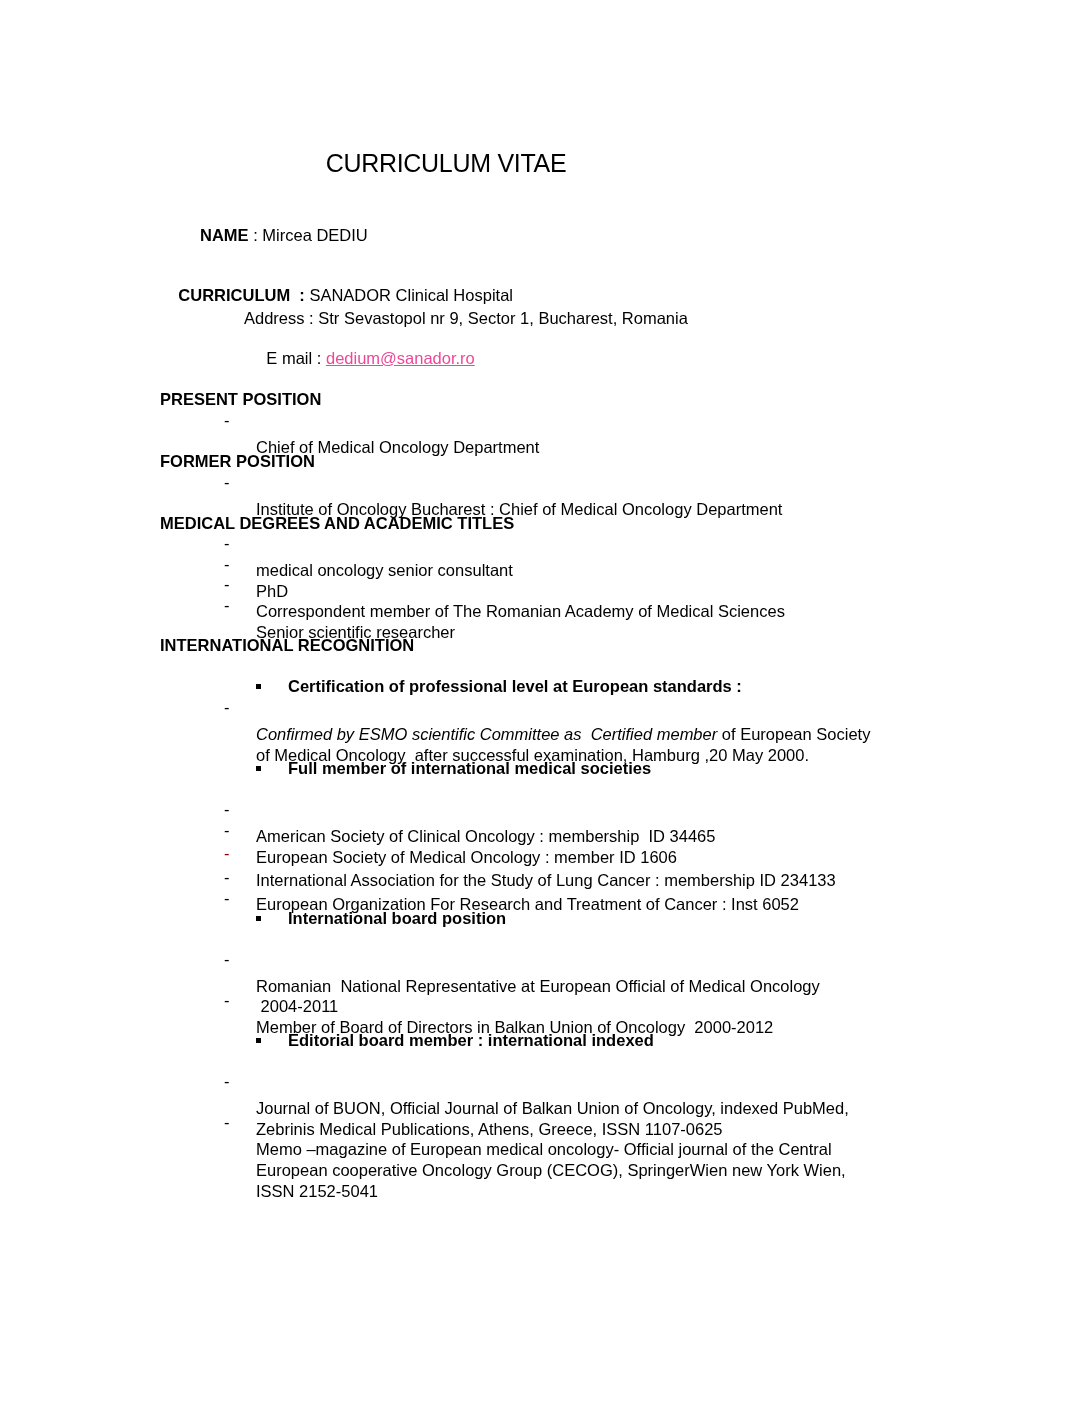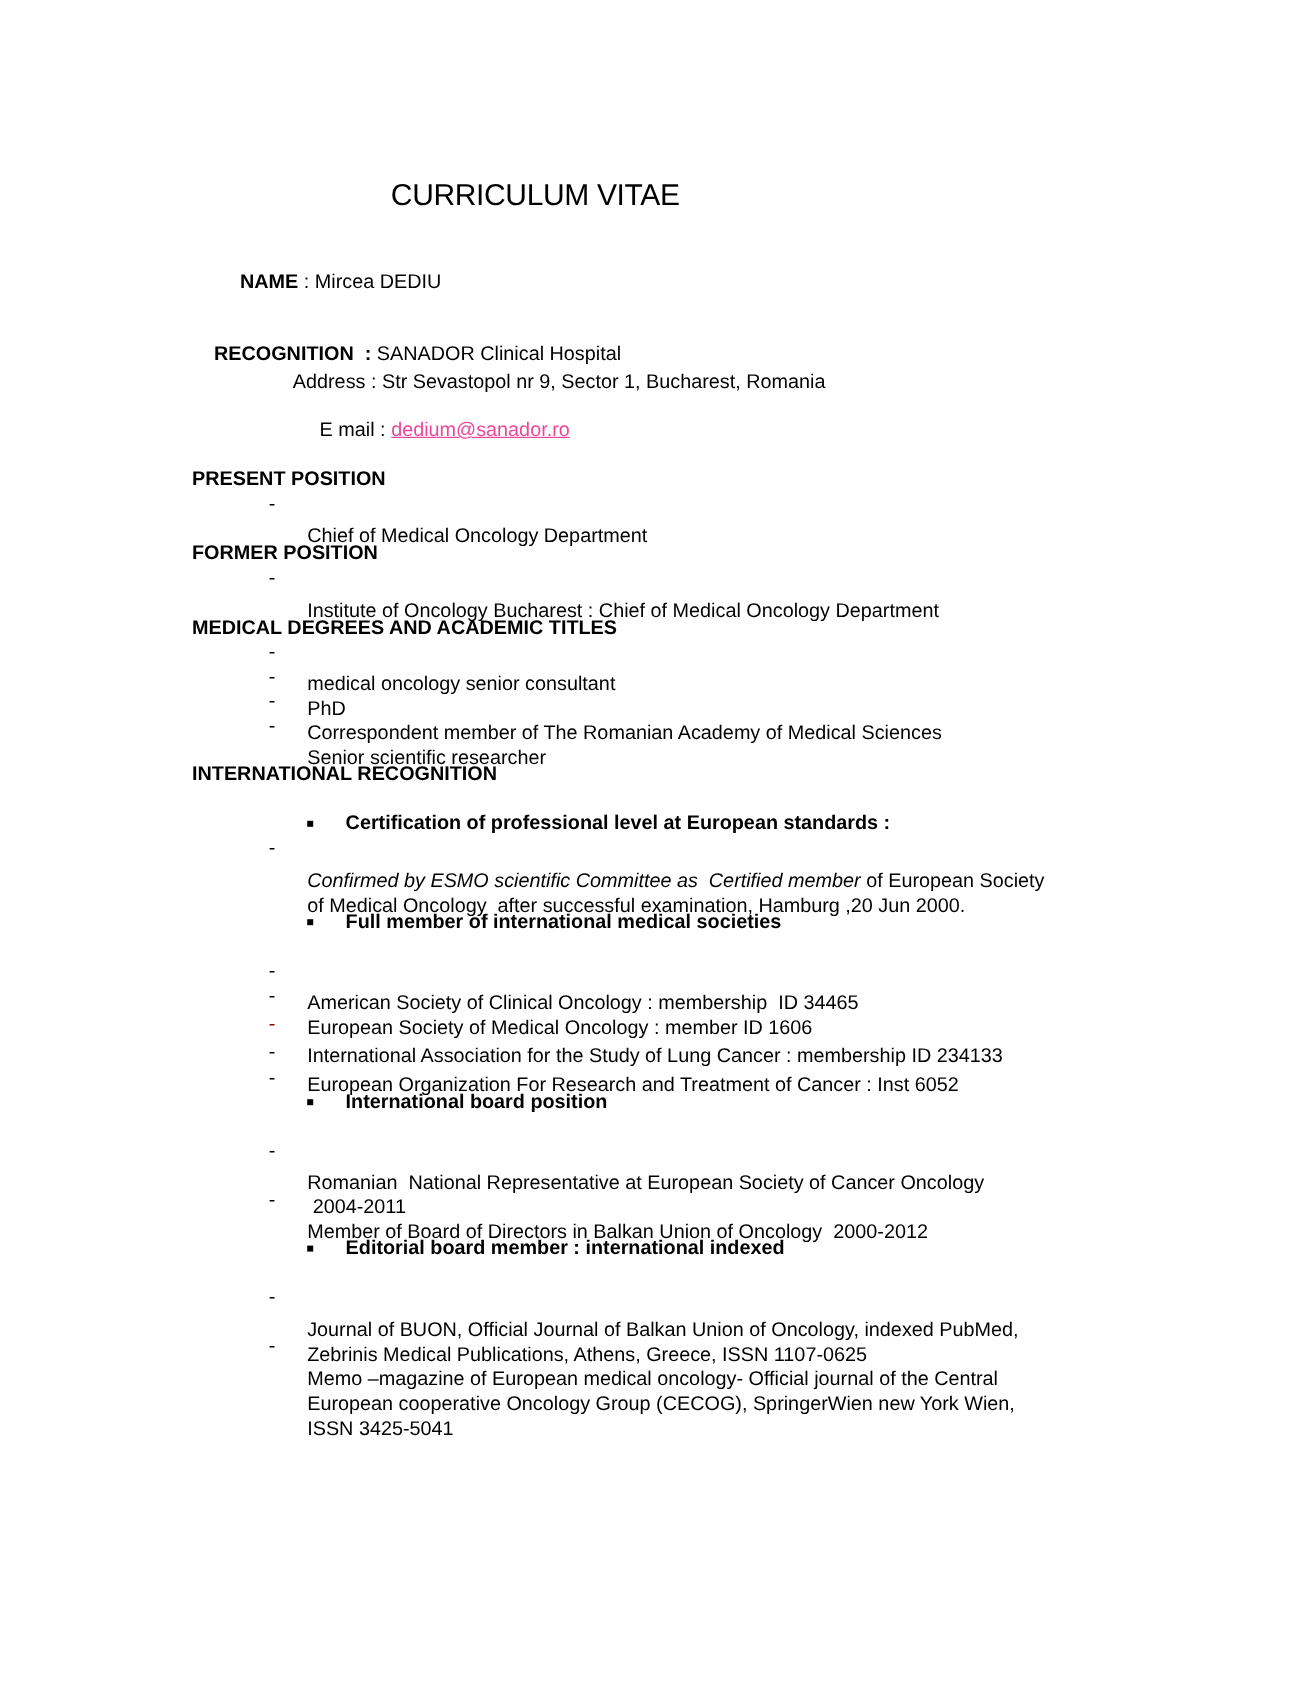"RECOGNITION" span.b { text: RECOGNITION -> CURRICULUM }
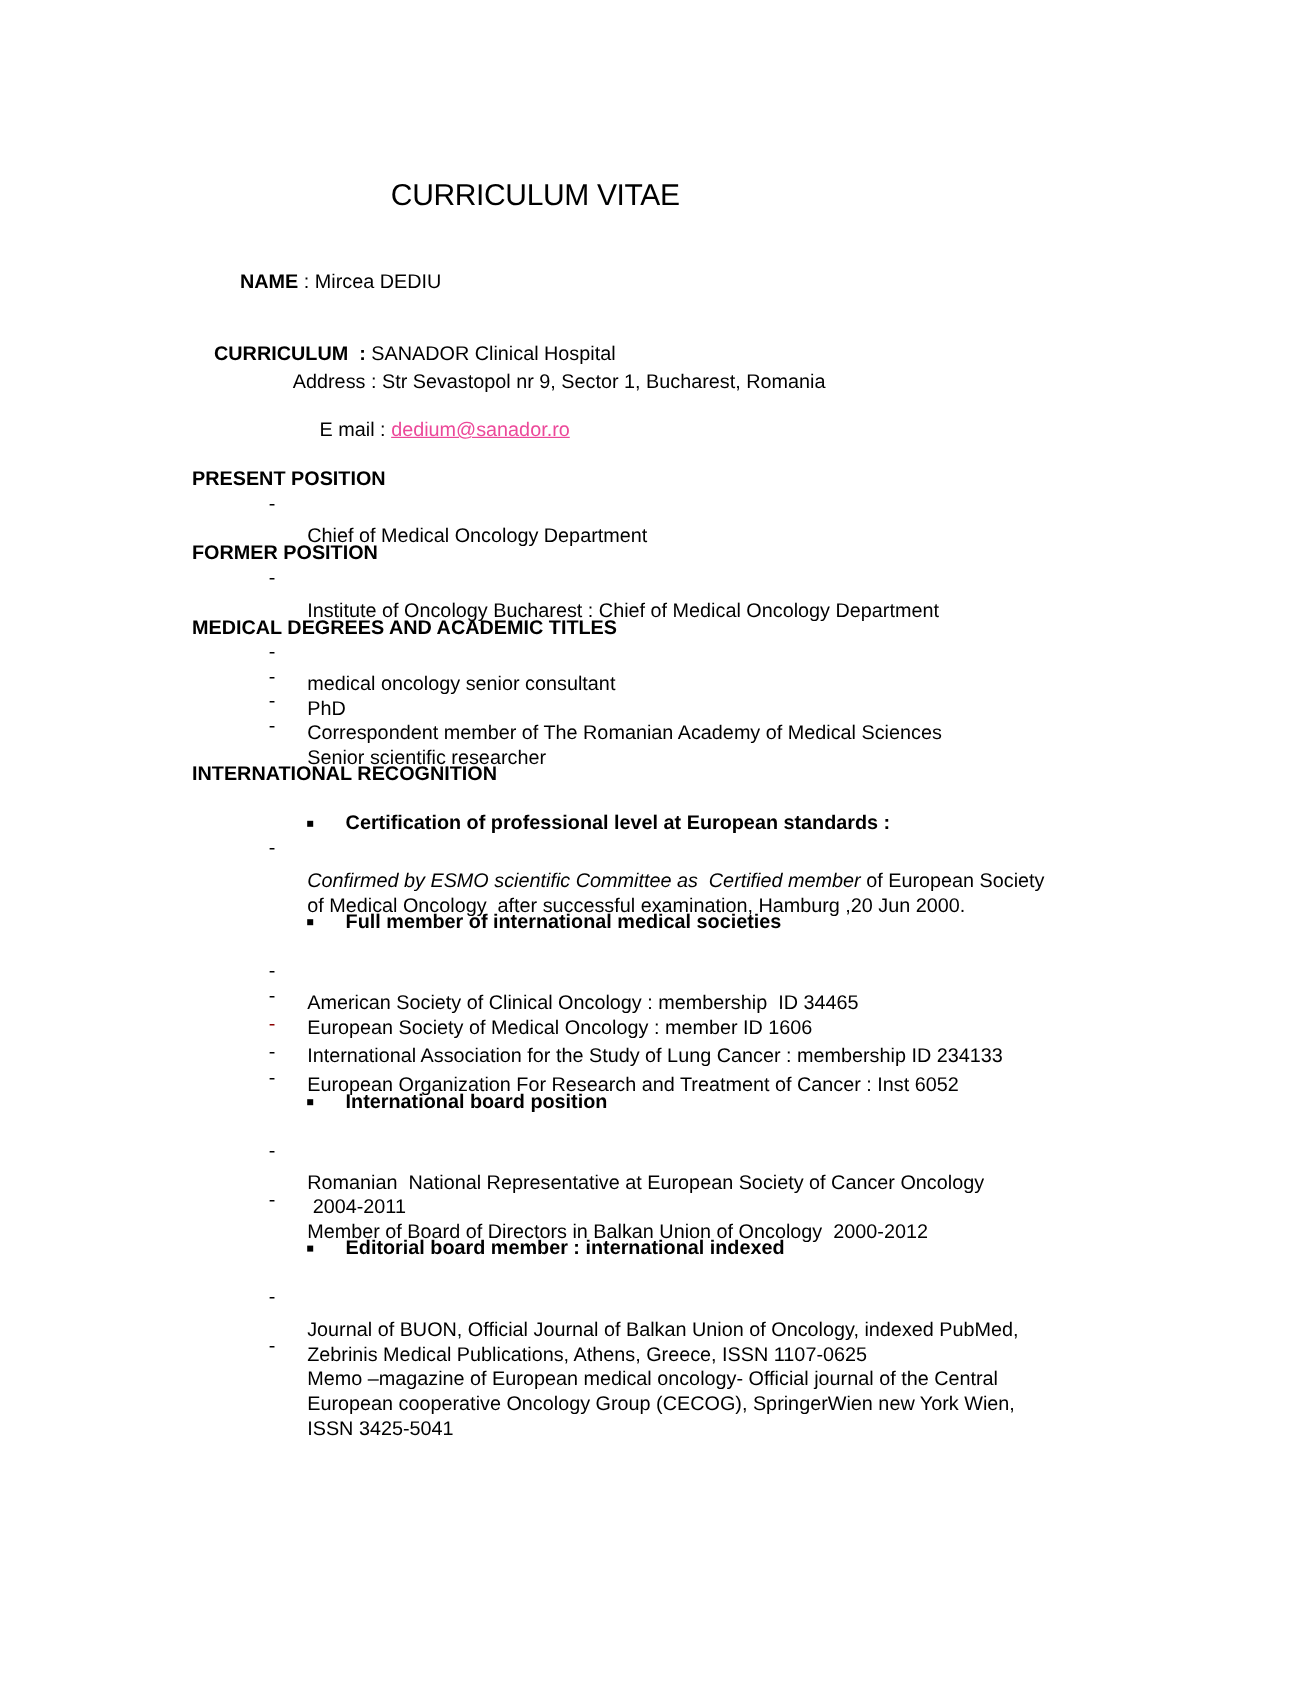"of Medical Oncology after successful" span.txt { text: Jun -> May }
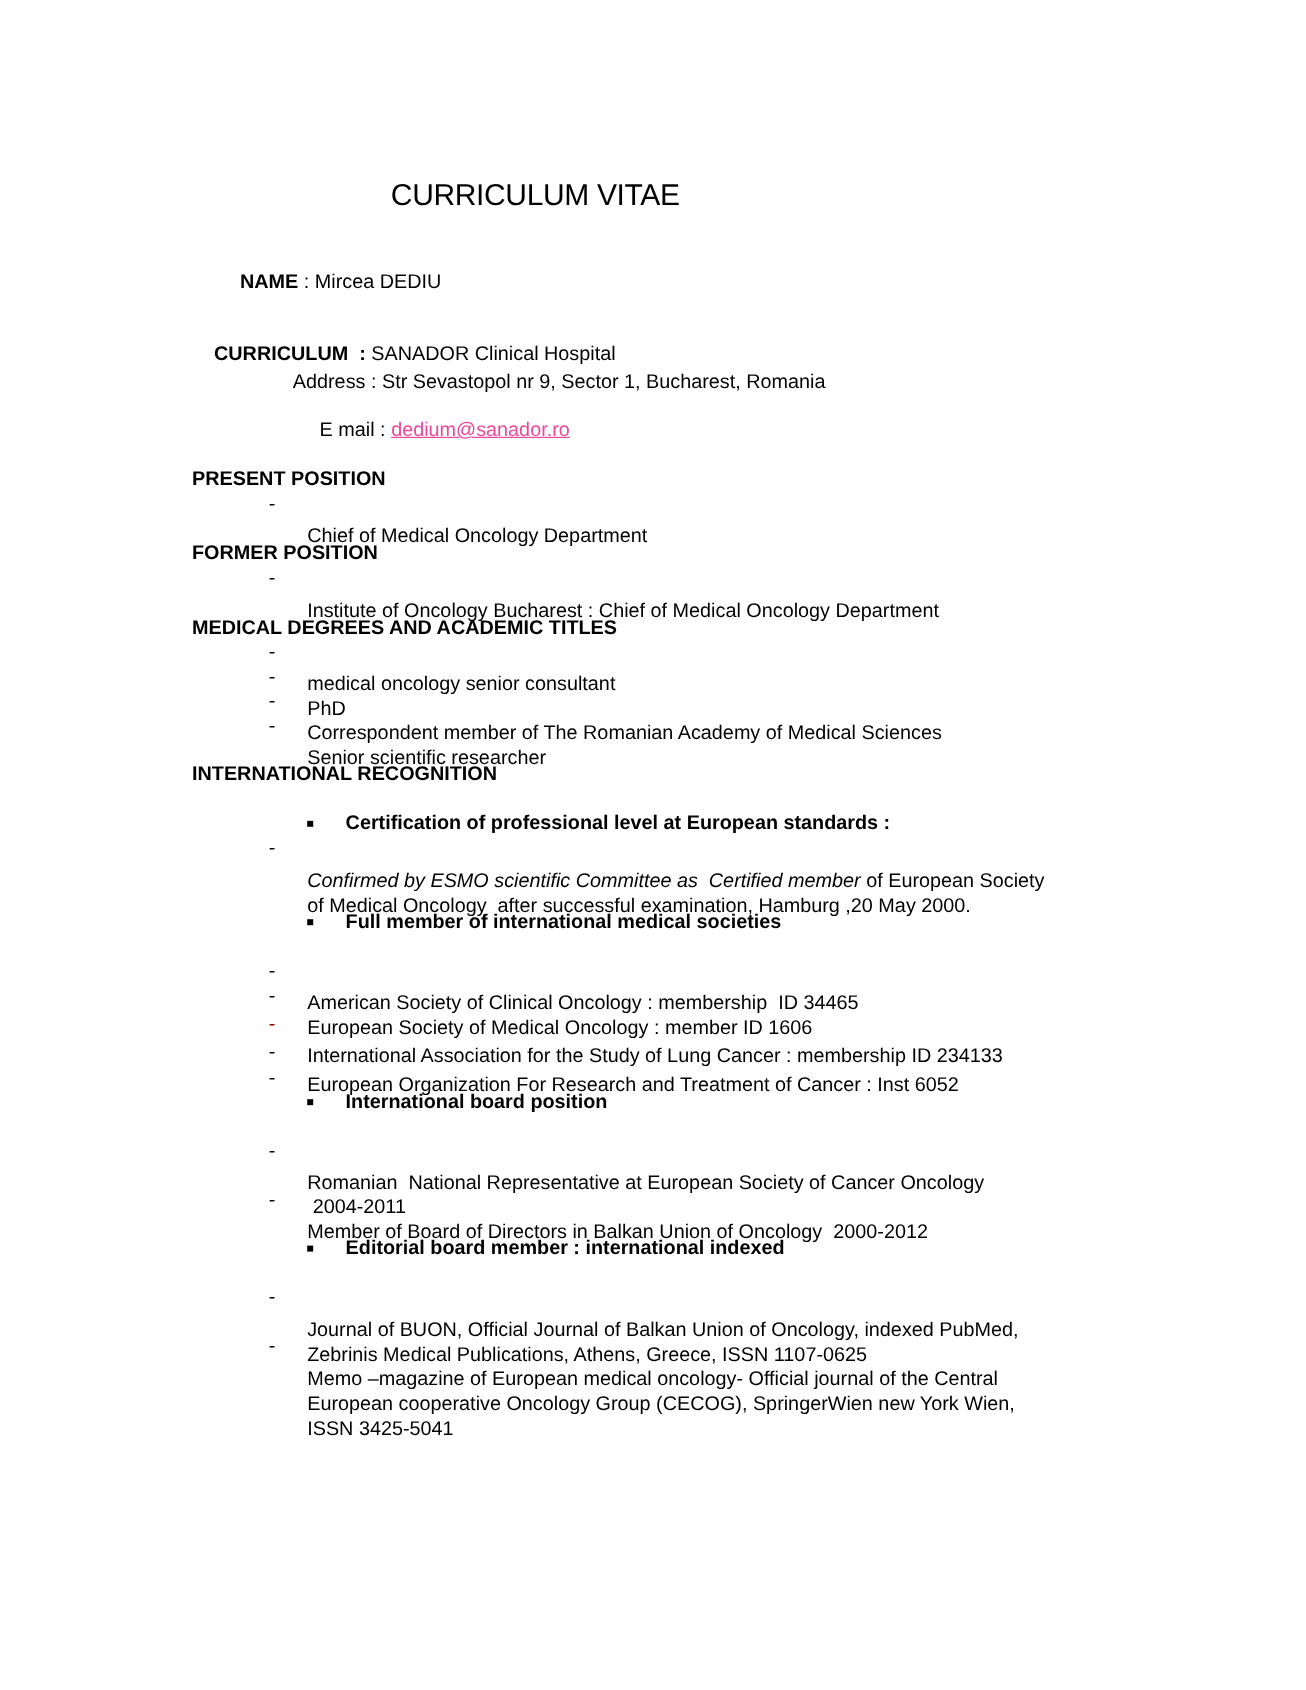"Romanian National Representative at" span.txt { text: Society of Cancer -> Official of Medical }
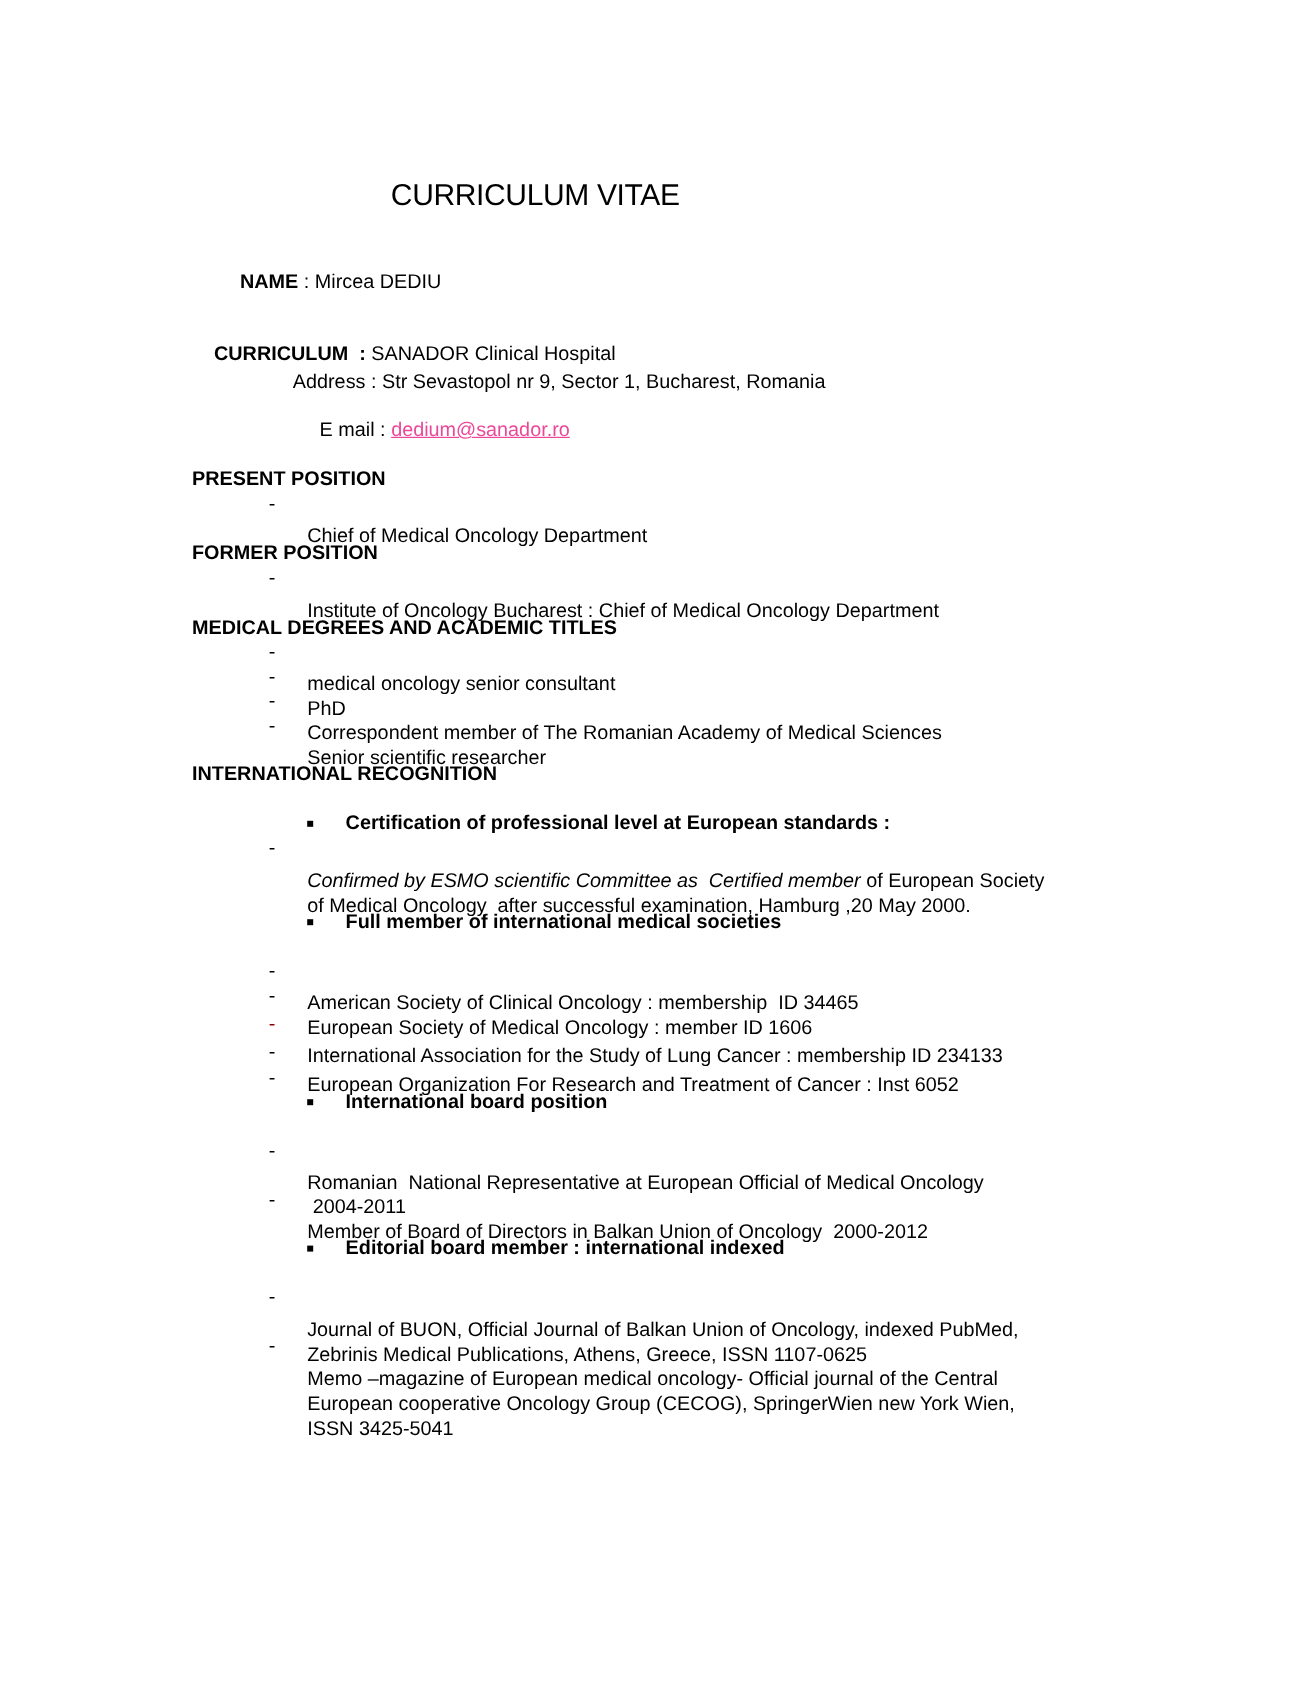"ISSN 3425-5041" span.txt { text: 3425-5041 -> 2152-5041 }
